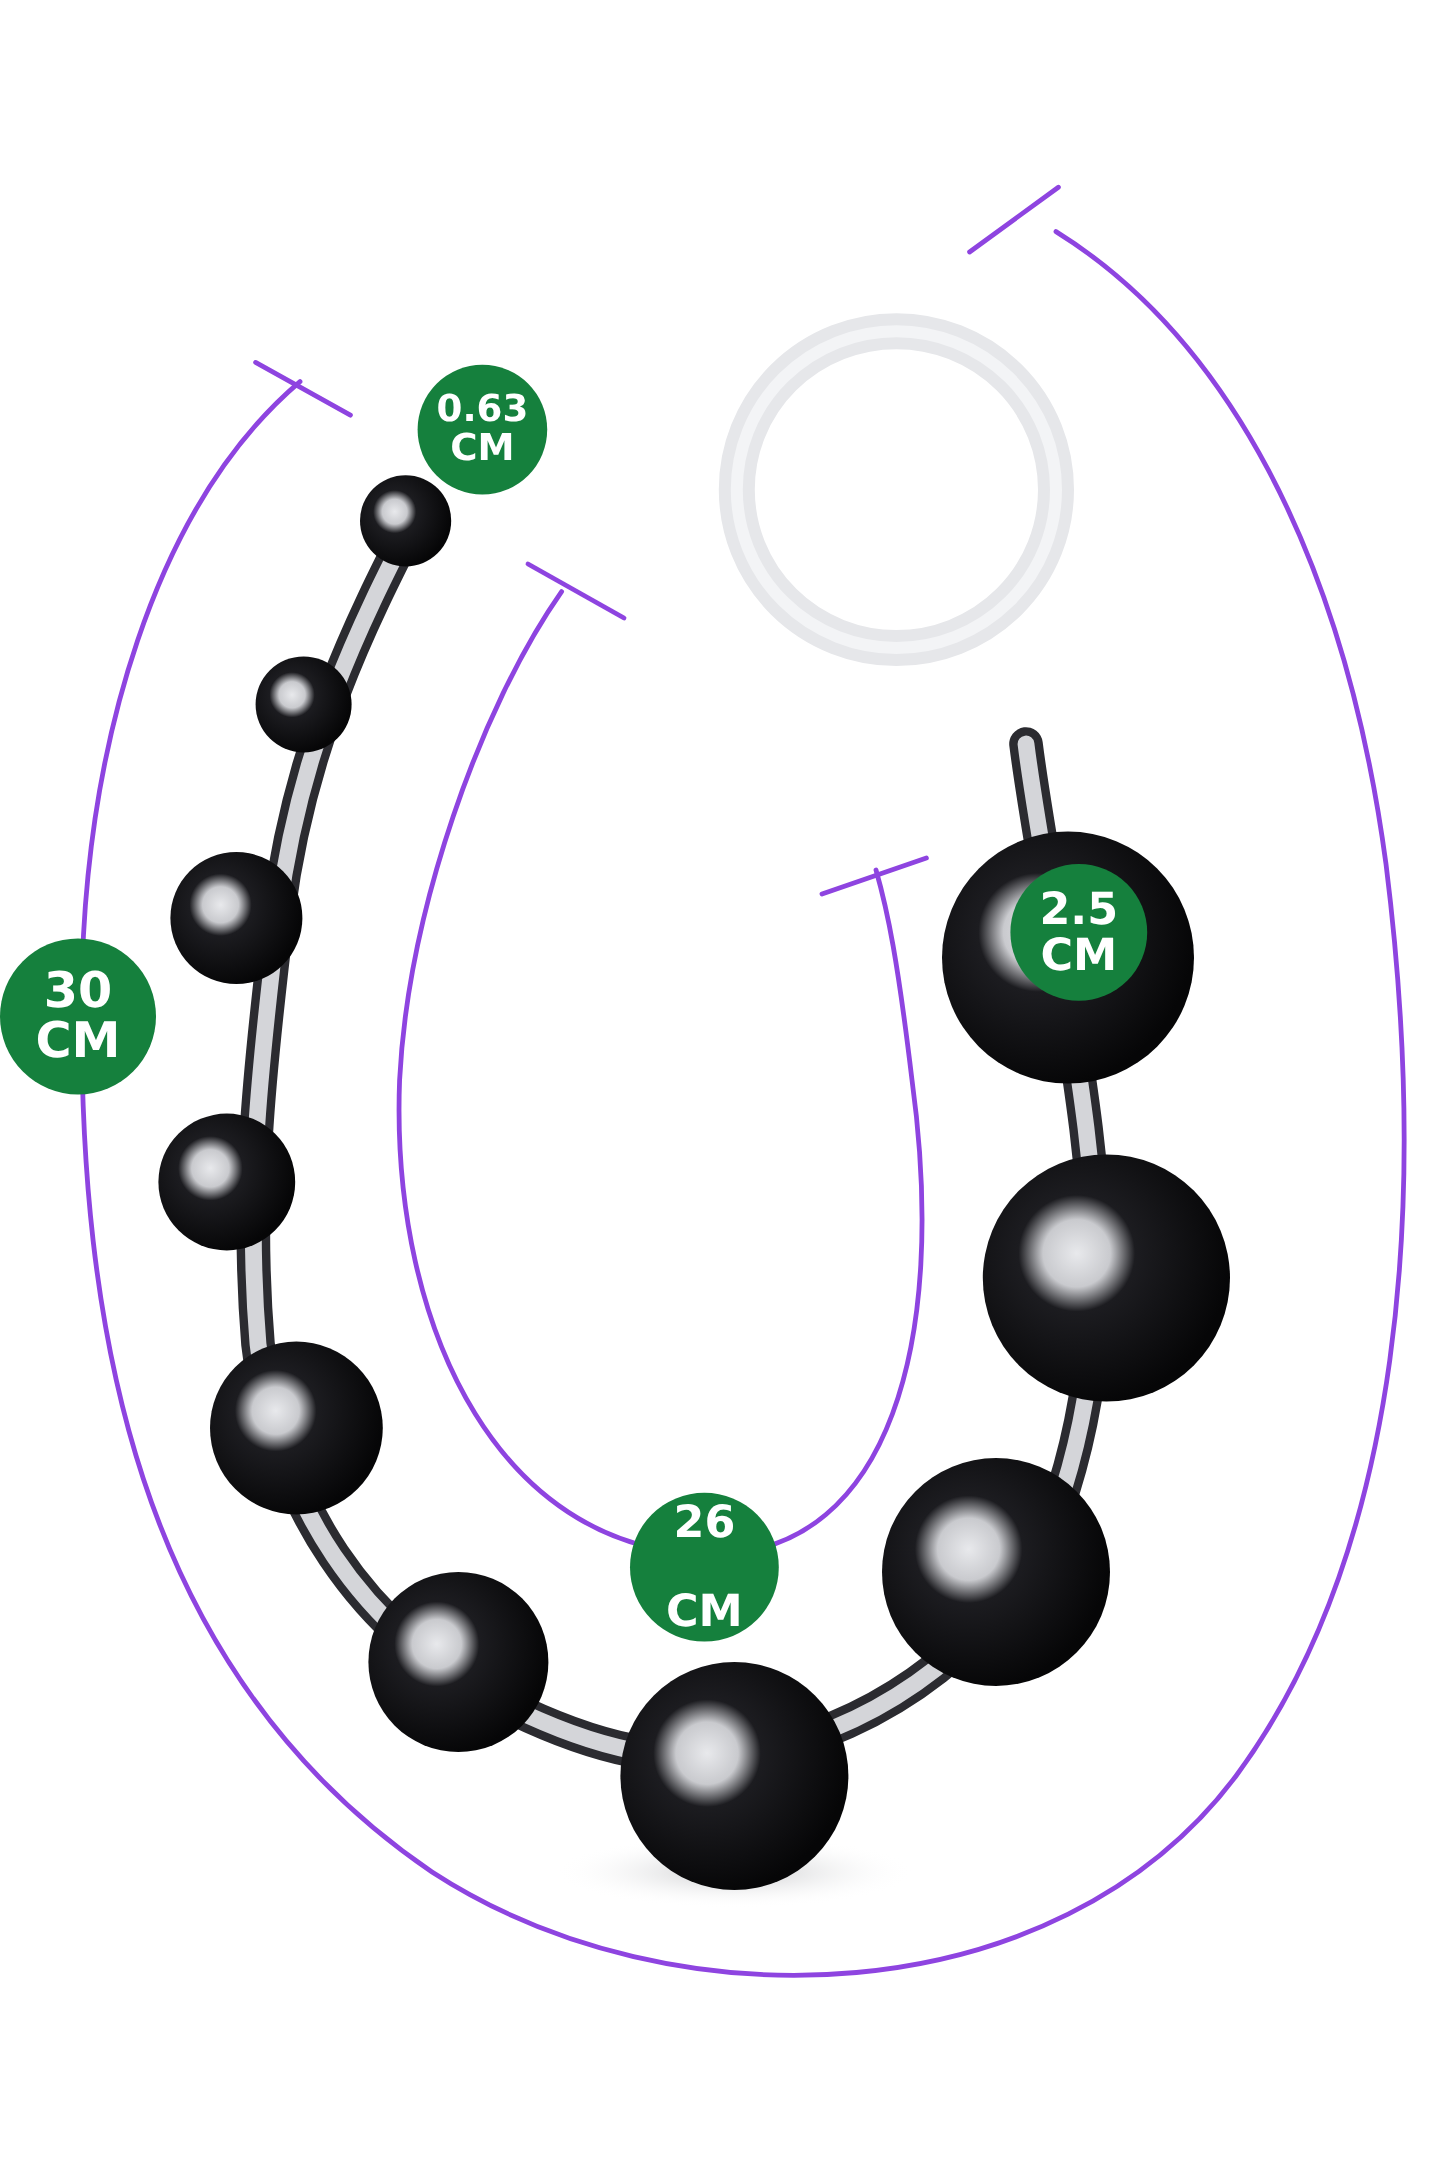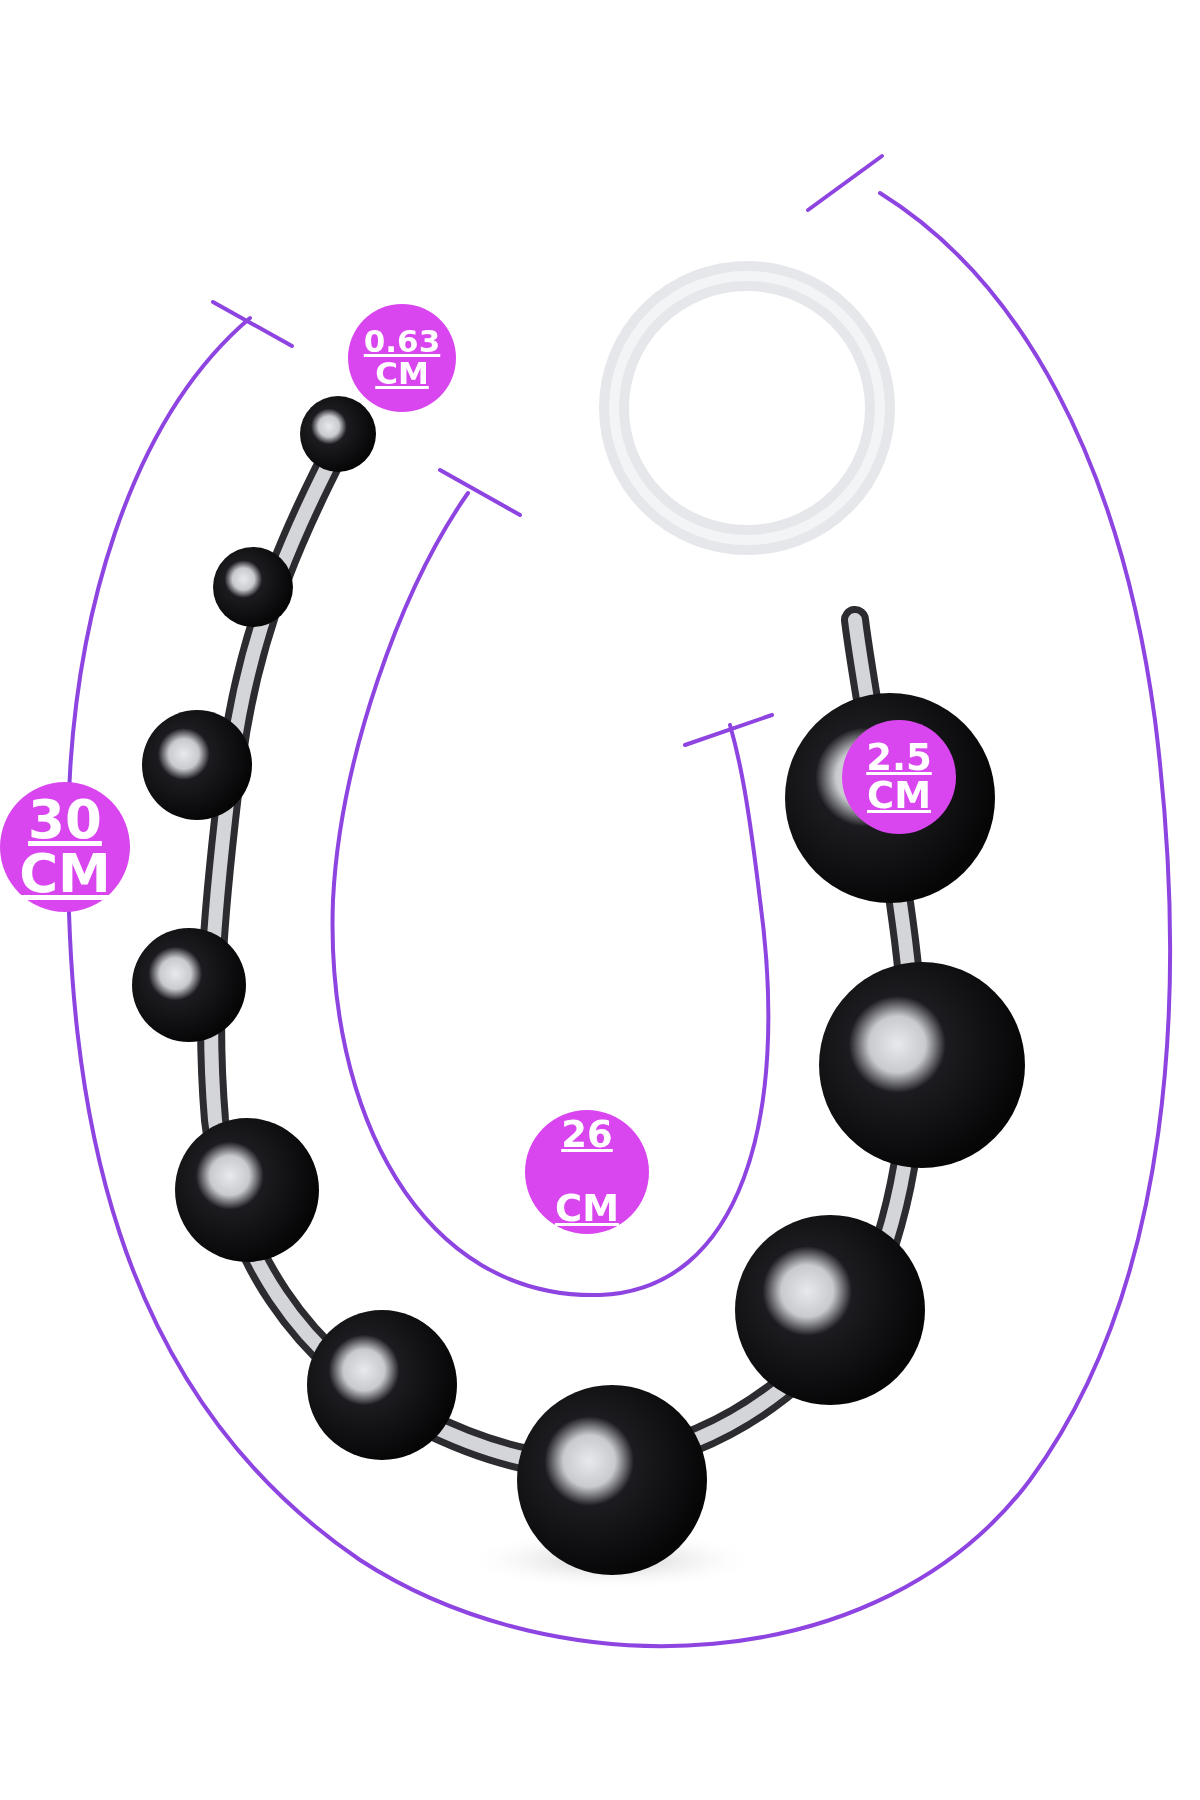"0.63" .badge { background: #d946ef -> #15803d; text-decoration: underline -> none }
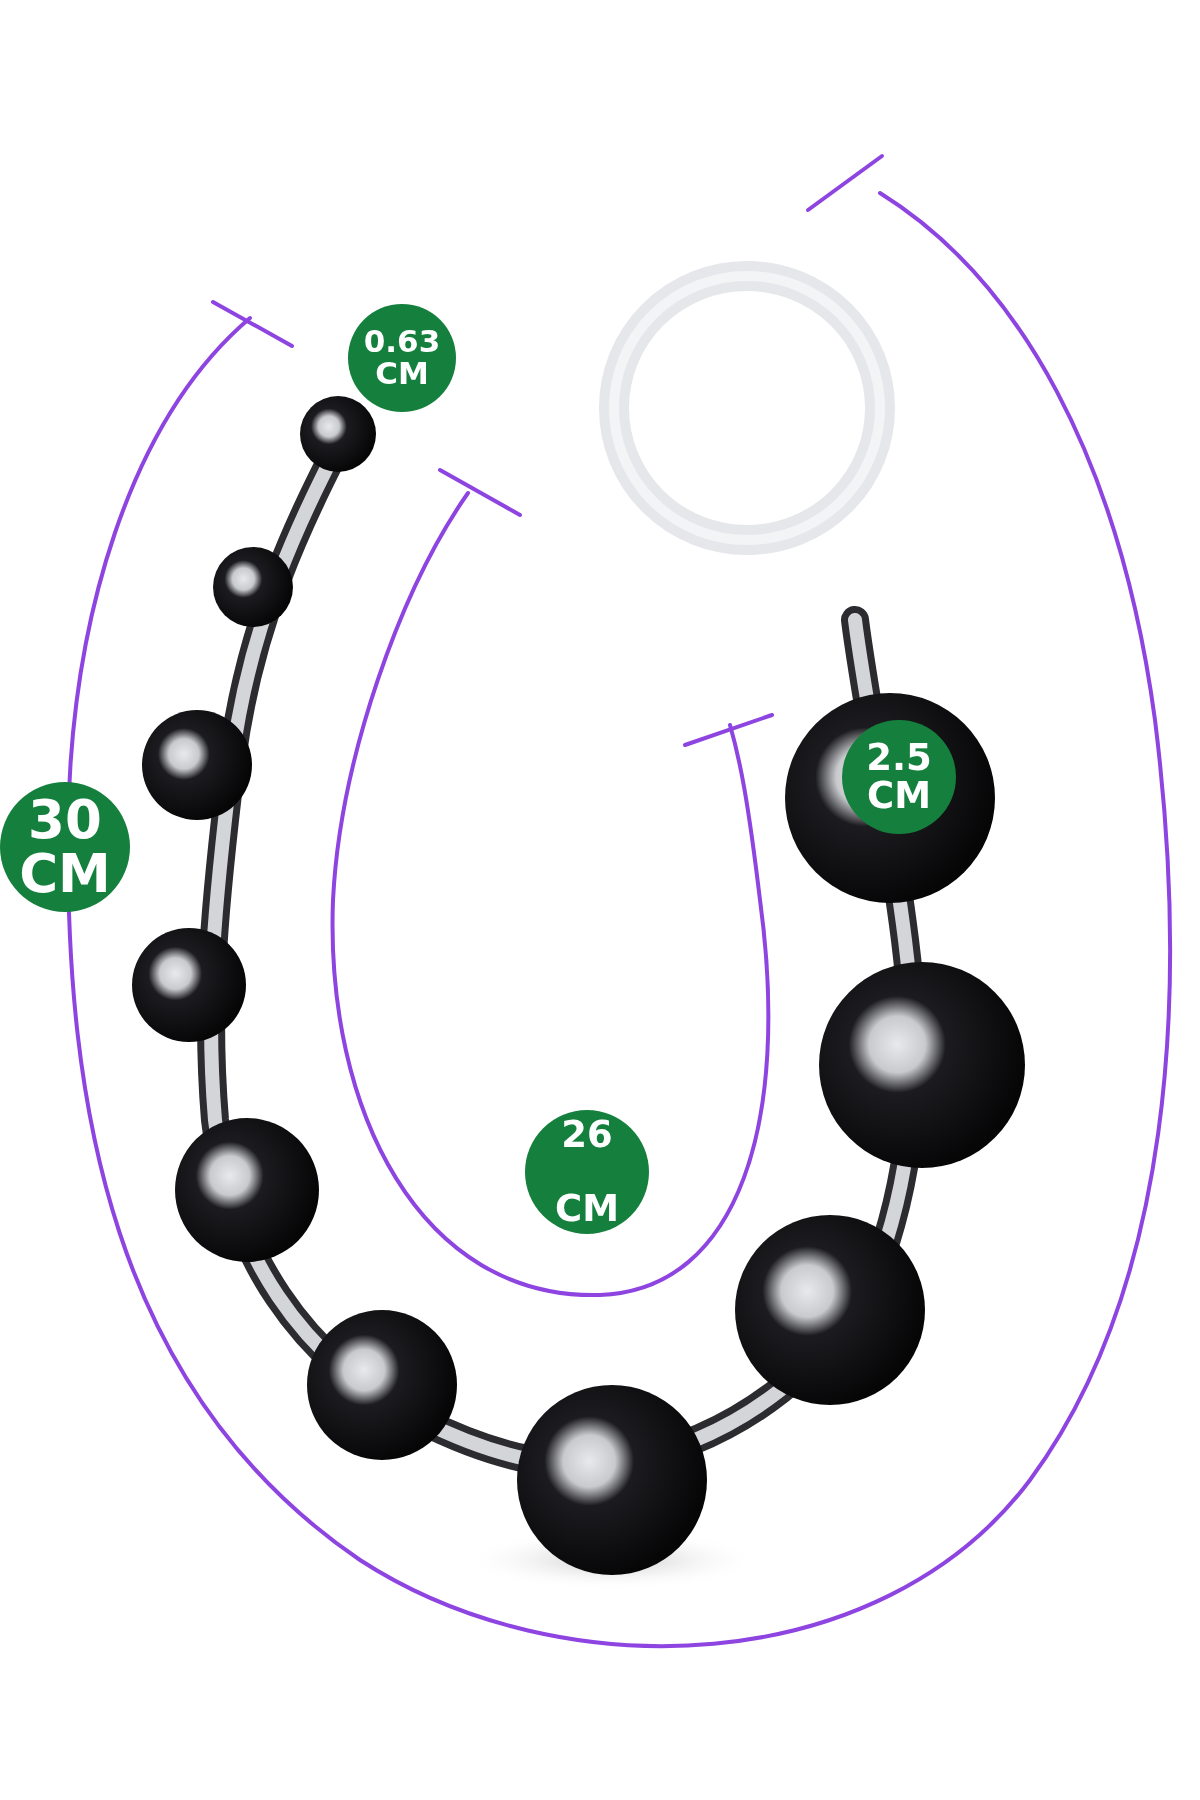"30" div.badge { font-size: 53px -> 41px }
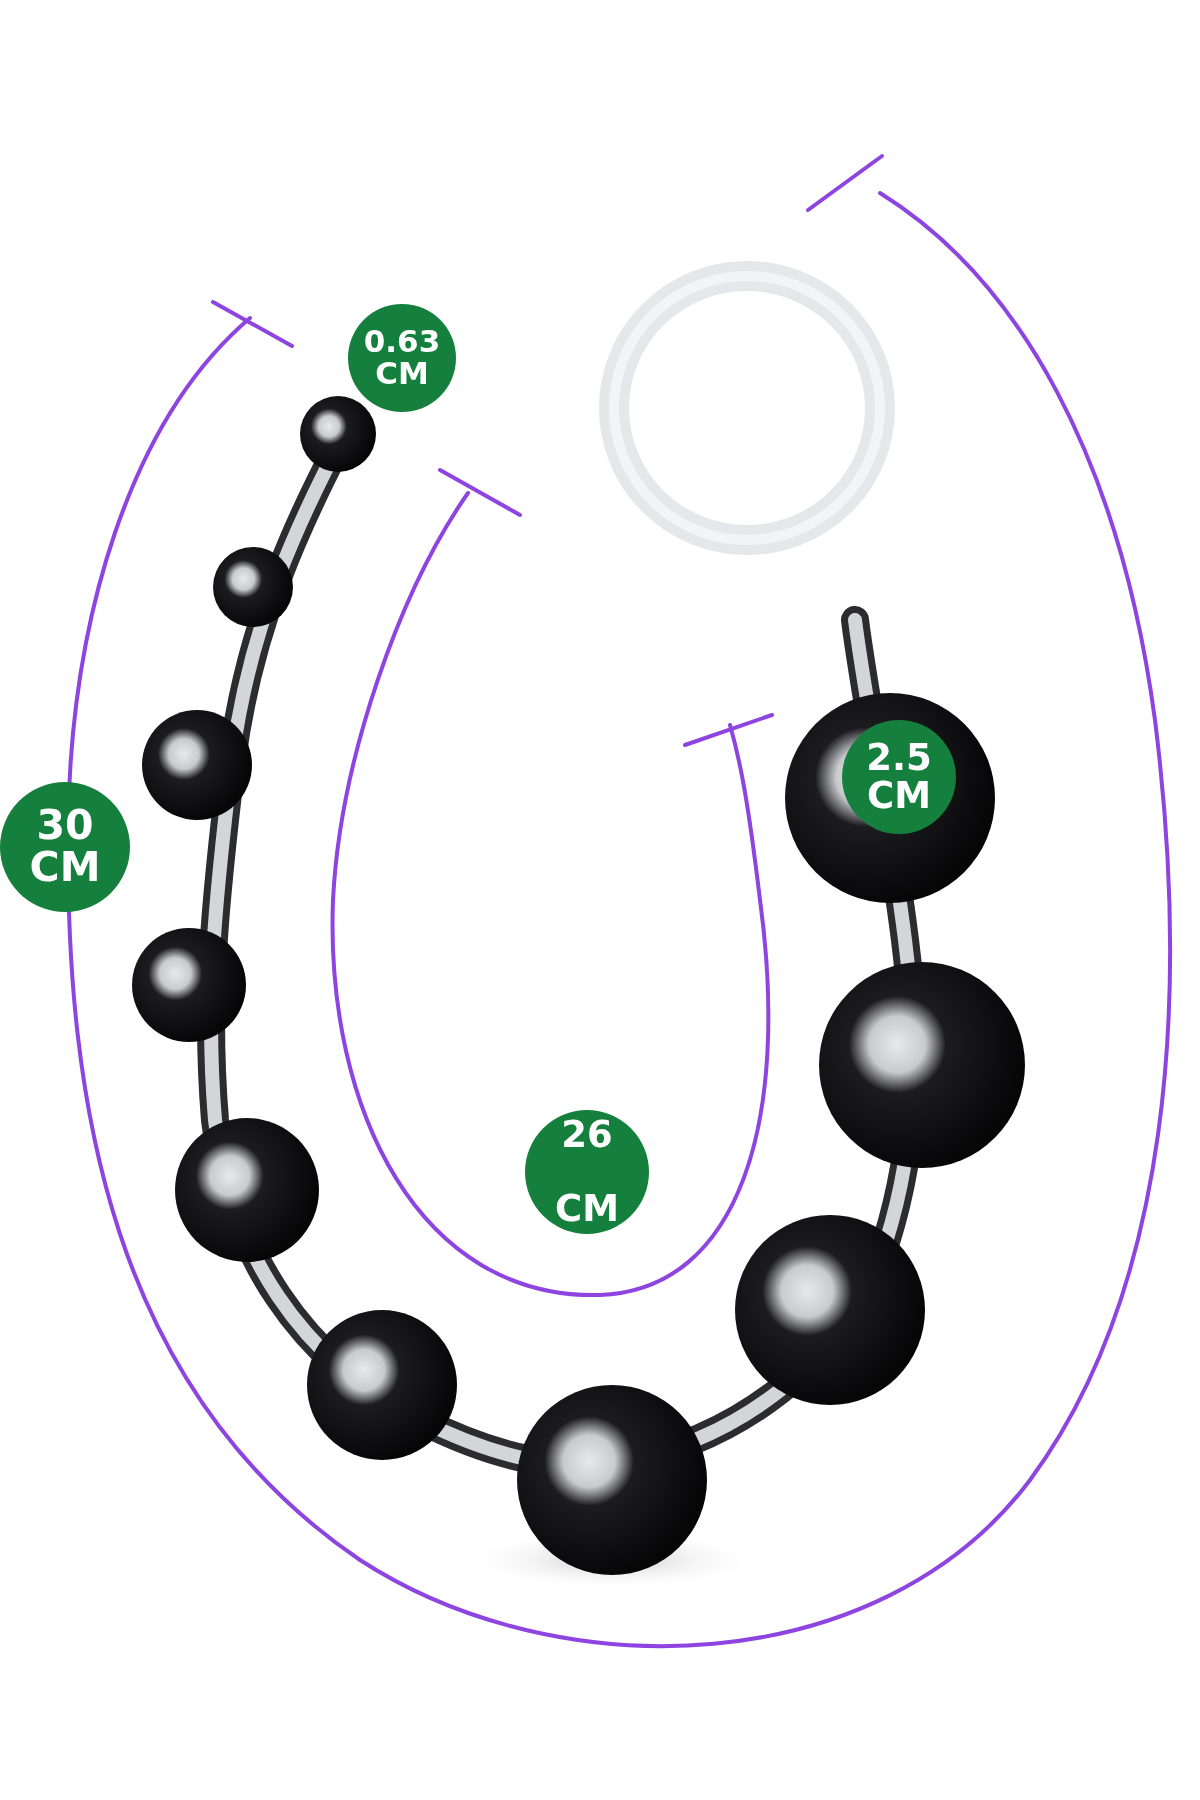"26" div.badge { top: 1110px -> 1244px }
